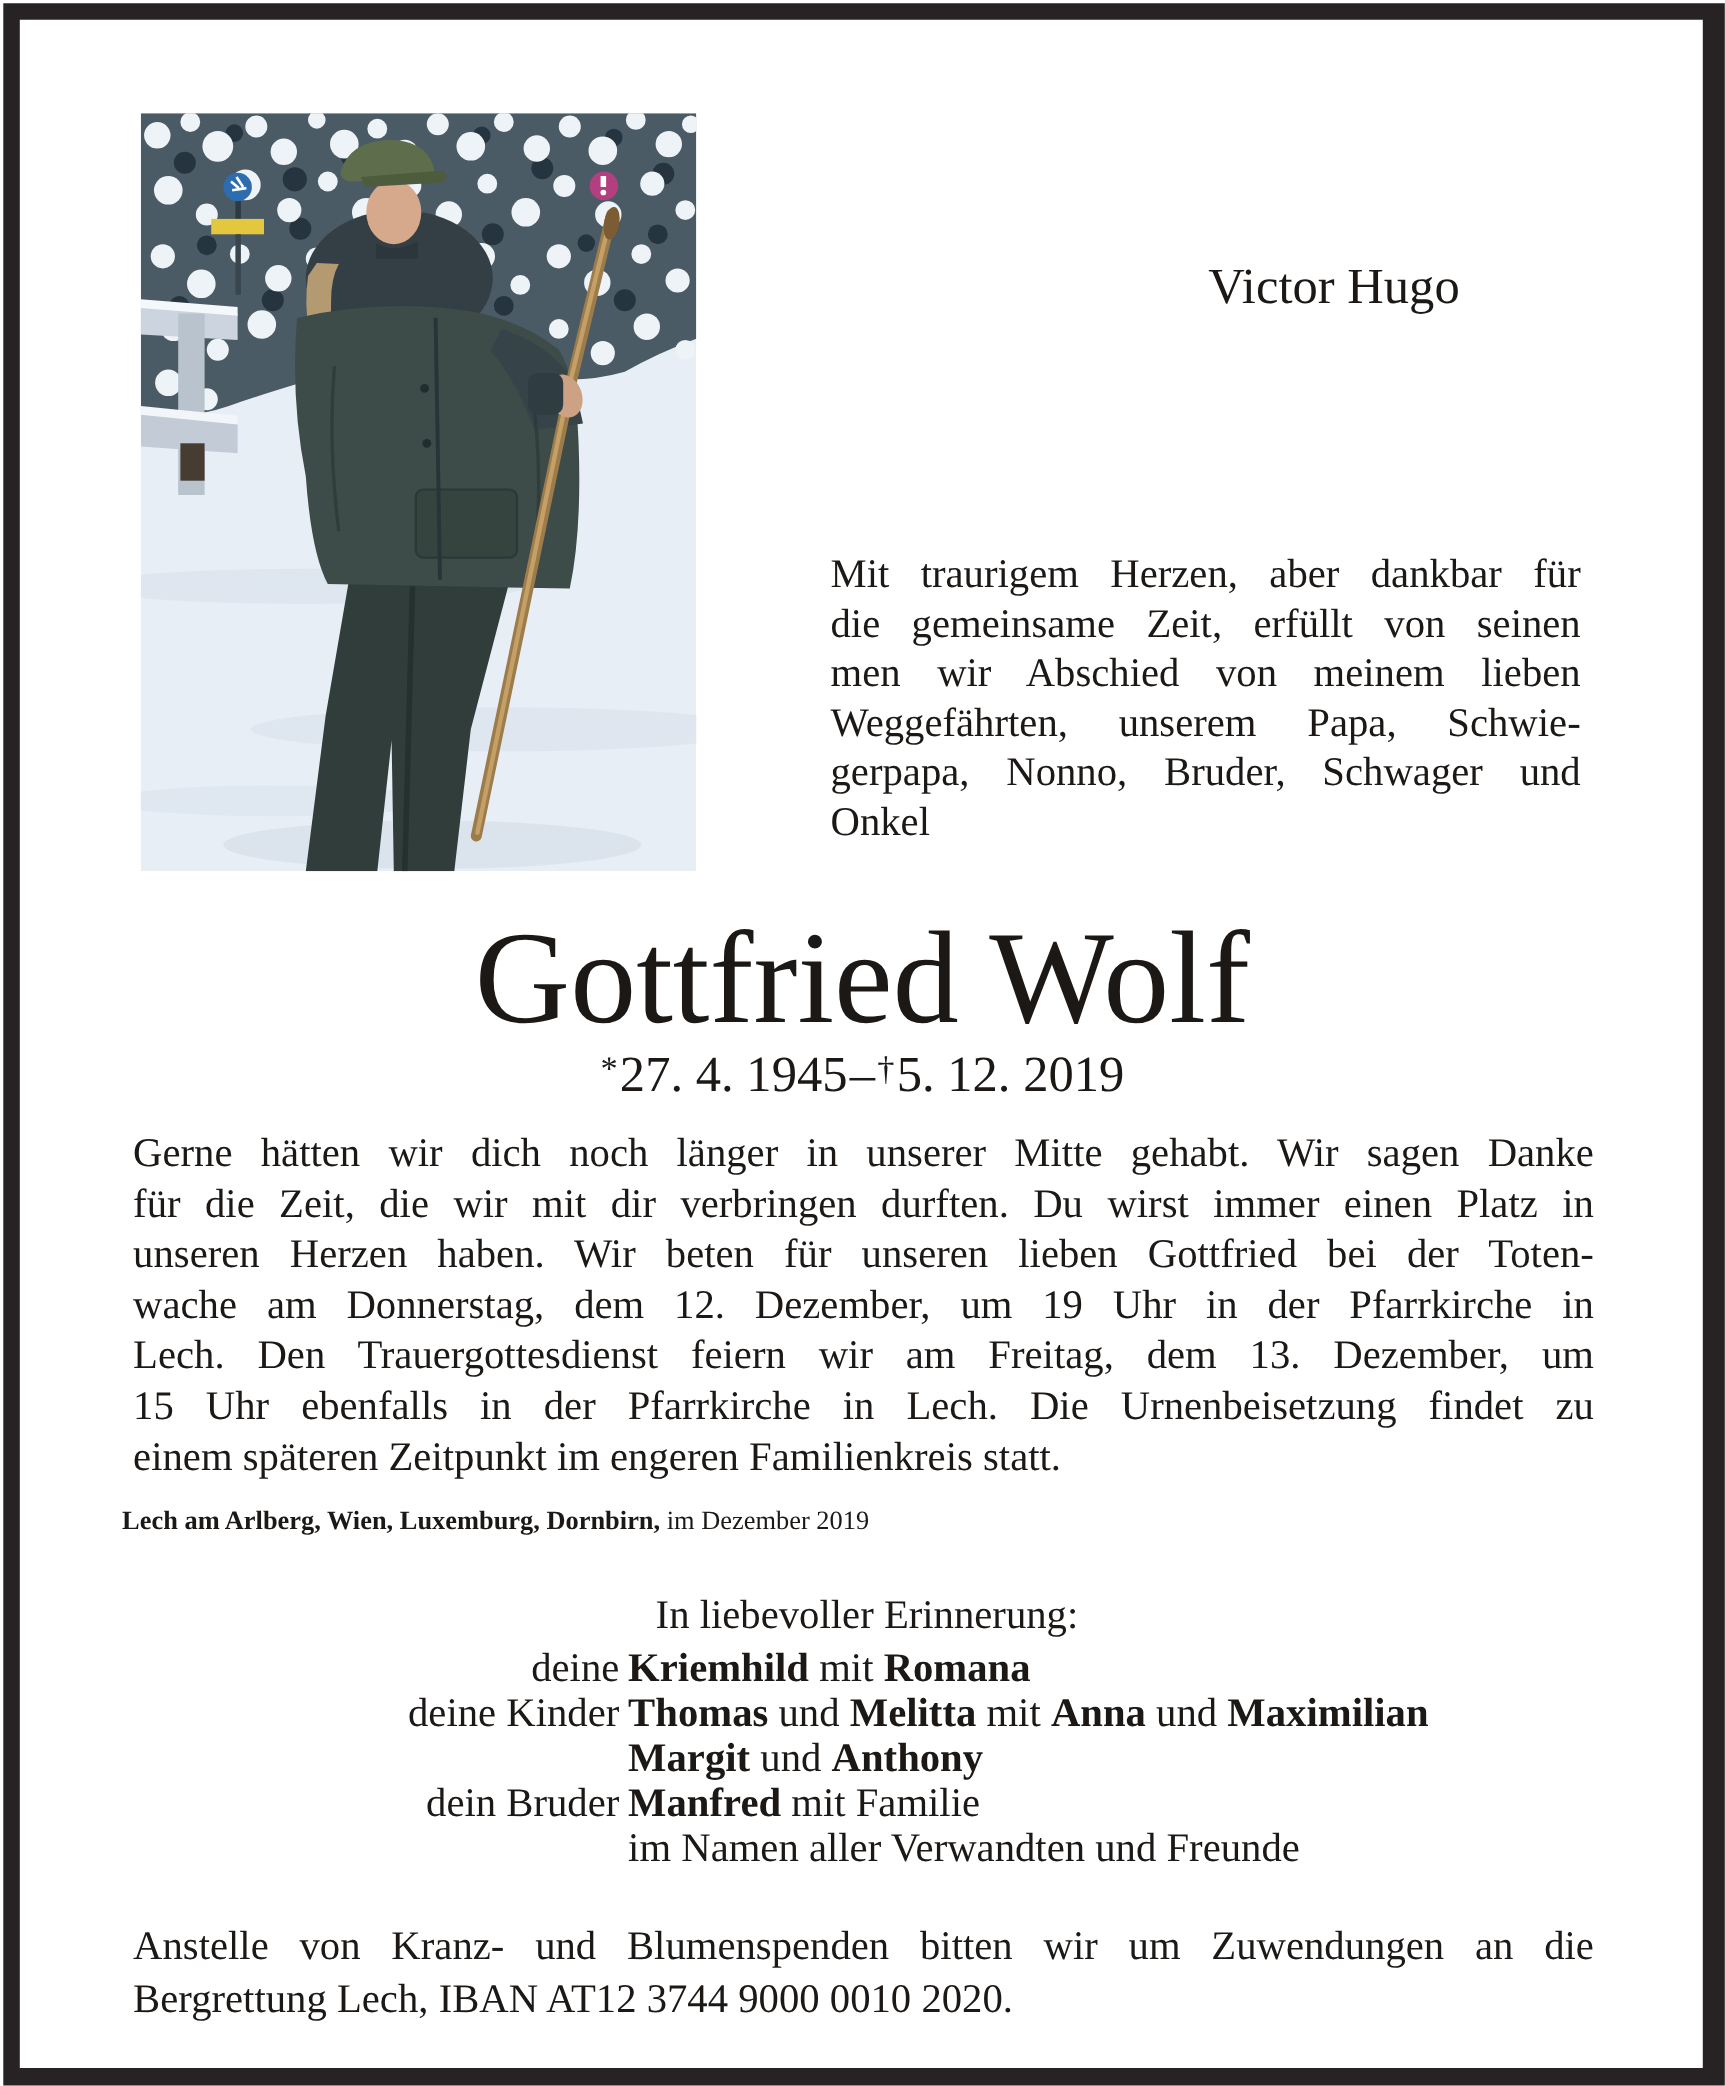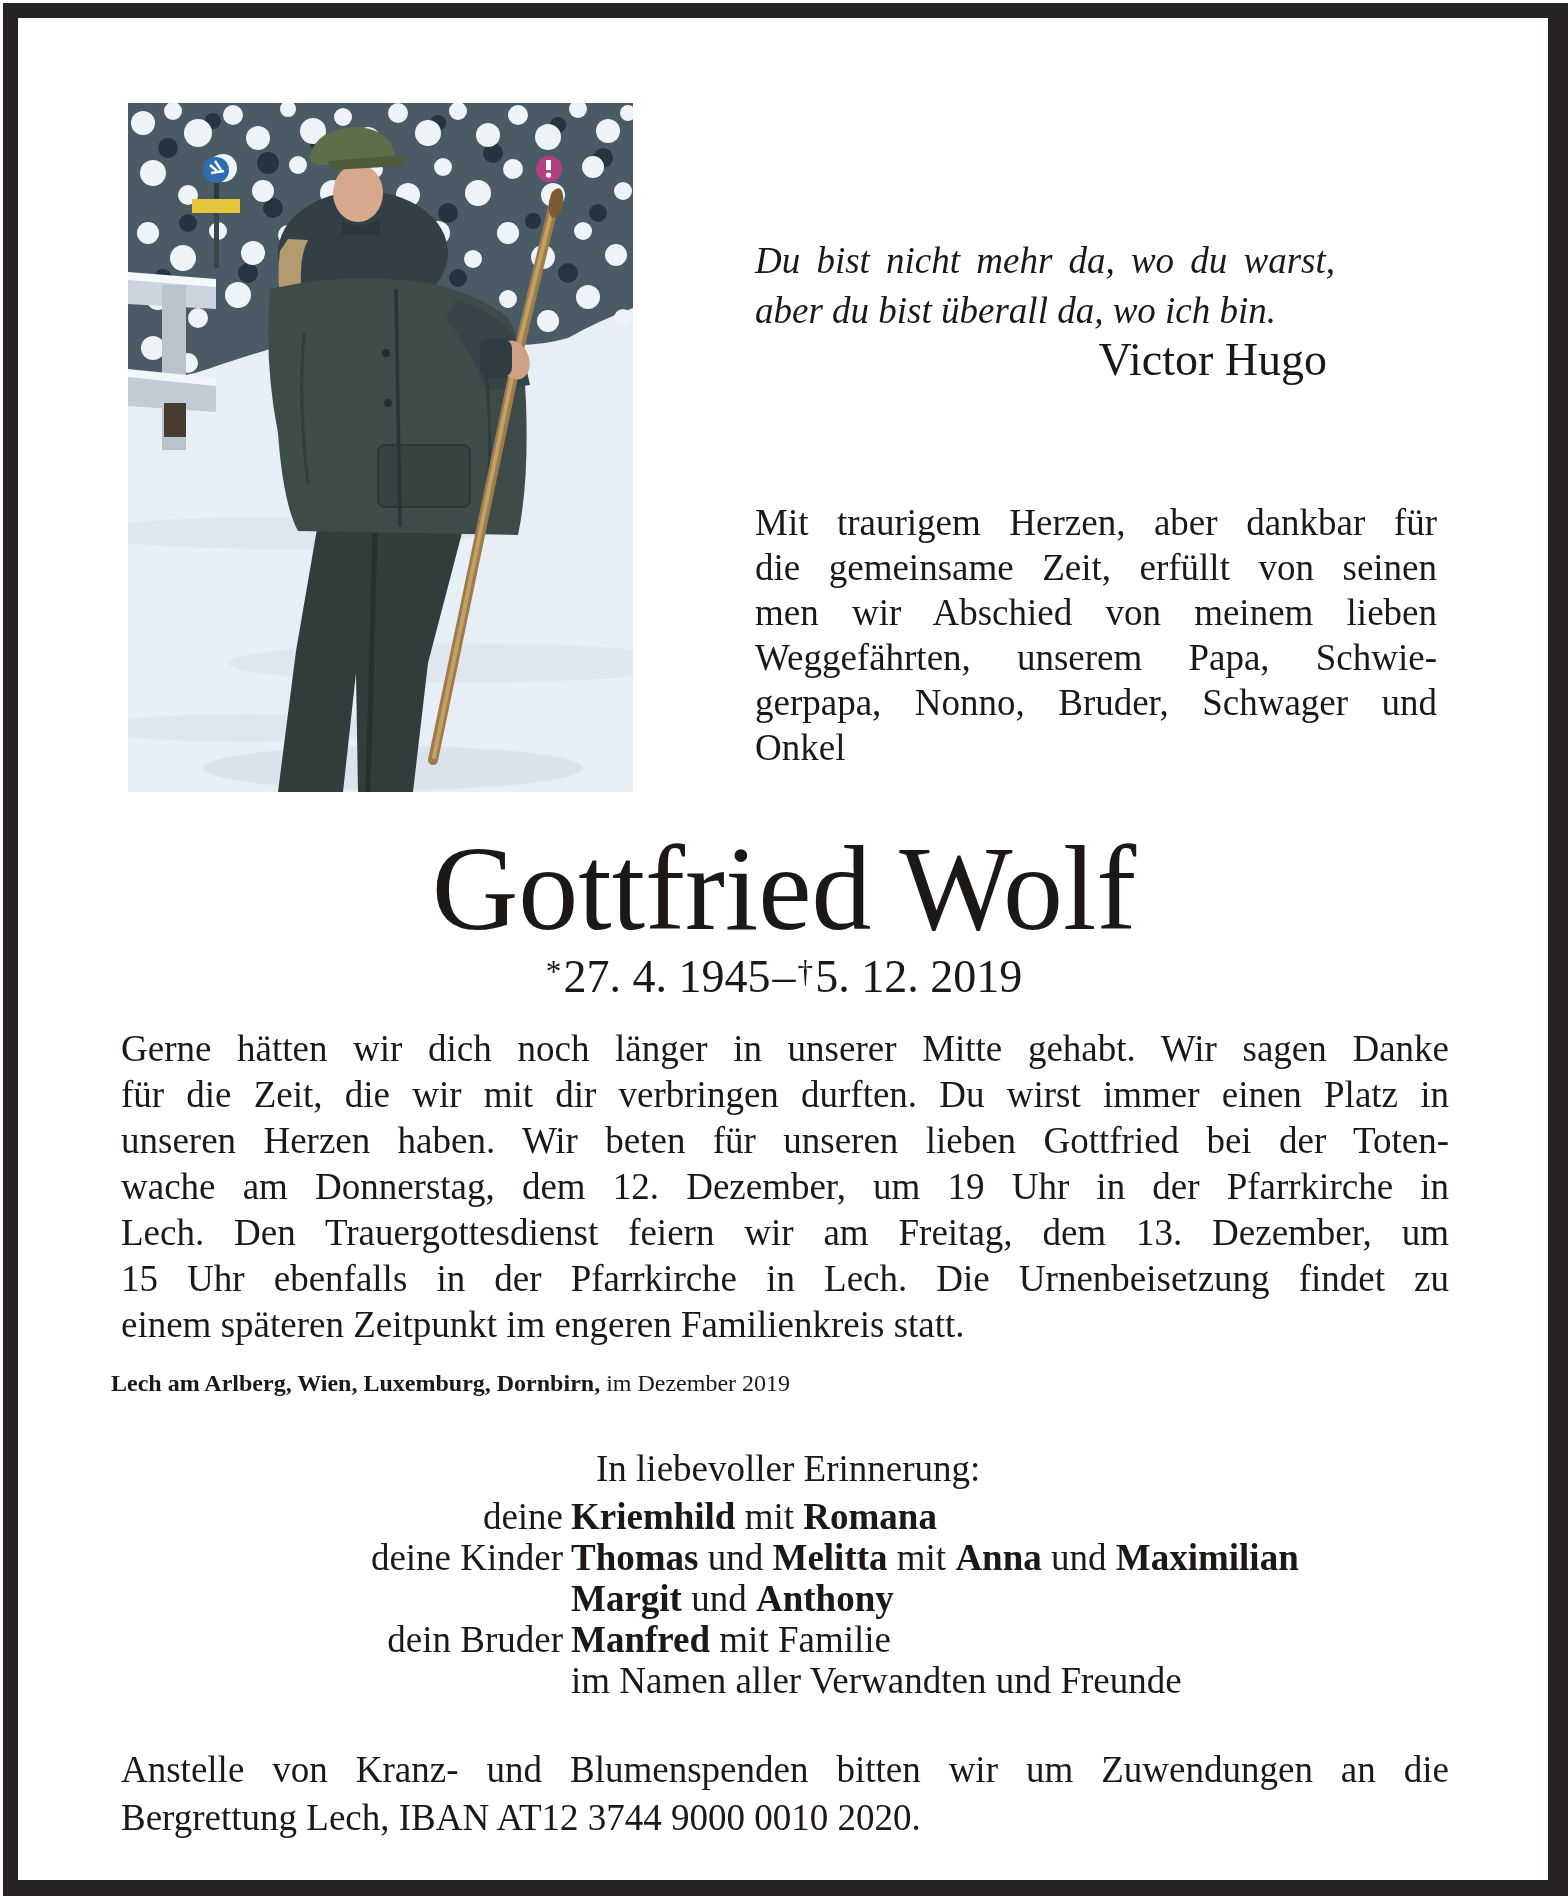"Du bist nicht mehr da," div { html: <div> <div>Du bist nicht mehr da, wo du warst,</div> <div>aber du bist überall da, wo ich bin.</div> </div> -> none }
